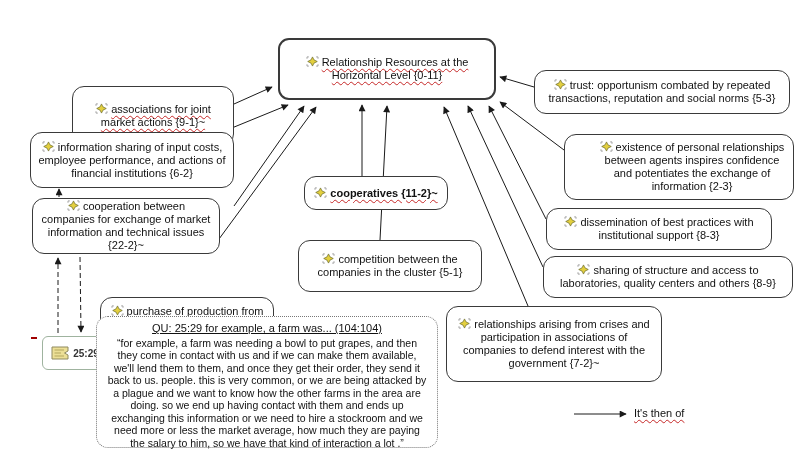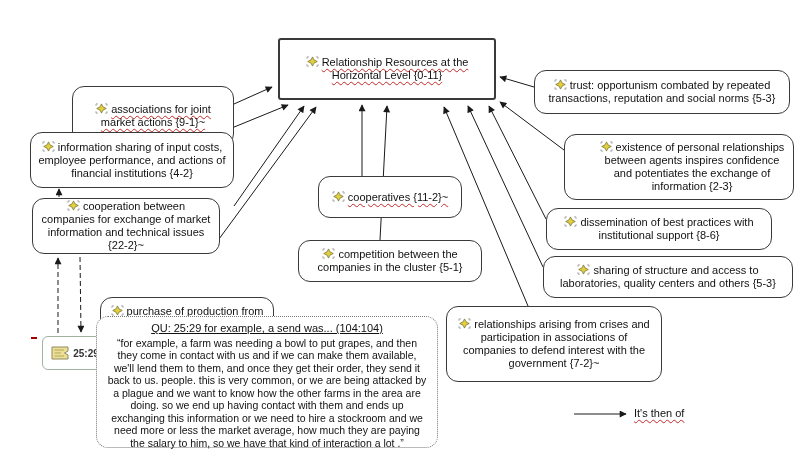"Relationship Resources at the Horizontal" .n-central { border-radius: 3px -> 11px }
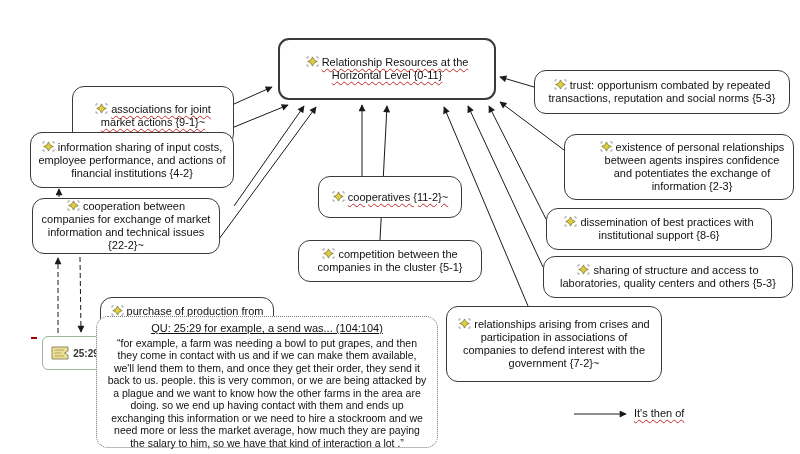"information sharing of input costs," span { text: 4-2 -> 6-2 }
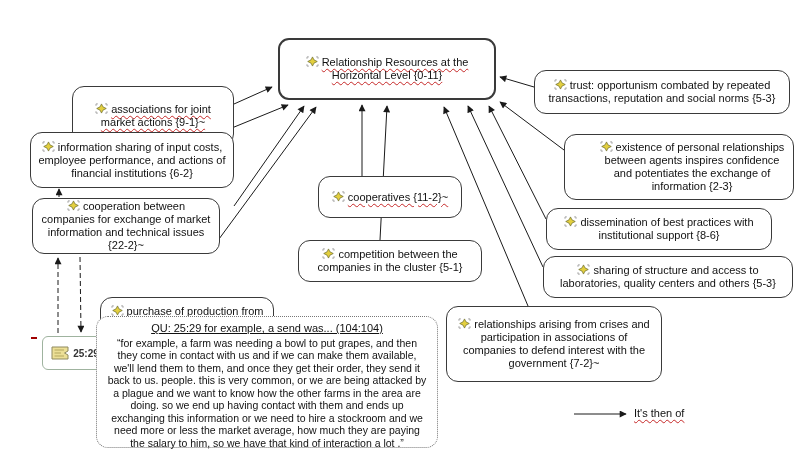"cooperatives {11-2}~" .n-coops { font-weight: none -> bold; height: 42px -> 34px; left: 318px -> 304px }
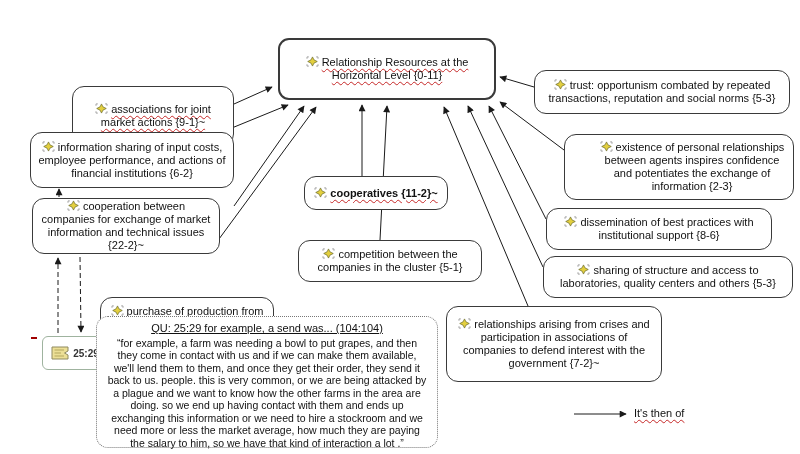"dissemination of best practices with" span { text: 8-6 -> 8-3 }
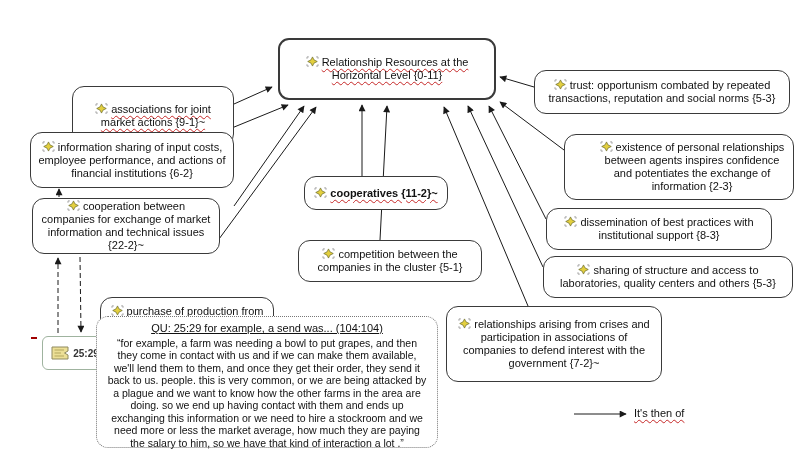"competition between the companies in" .n-comp { height: 42px -> 52px }
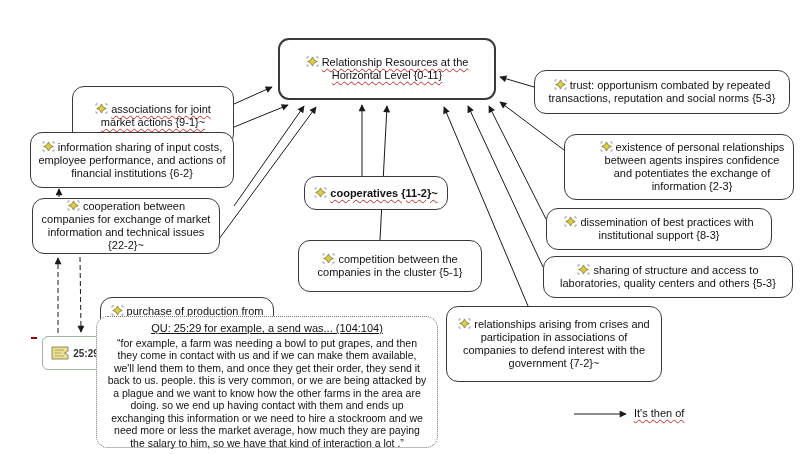"sharing of structure and access" span { text: 5-3 -> 8-9 }
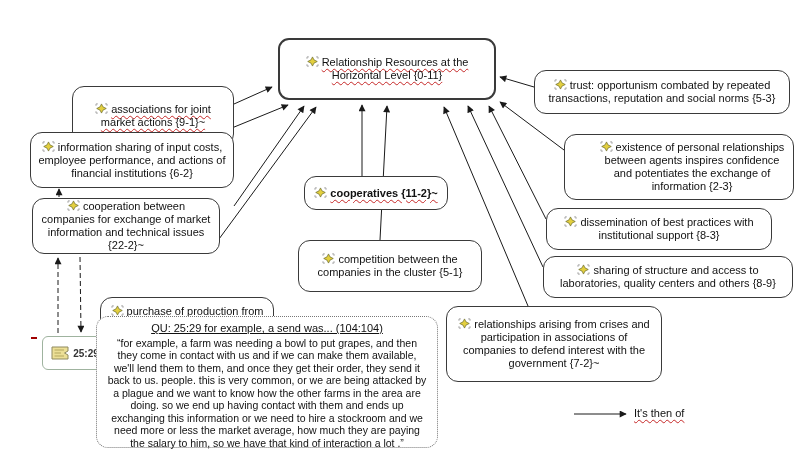"QU: 25:29 for example, a" div.qtitle { text: send -> farm }
